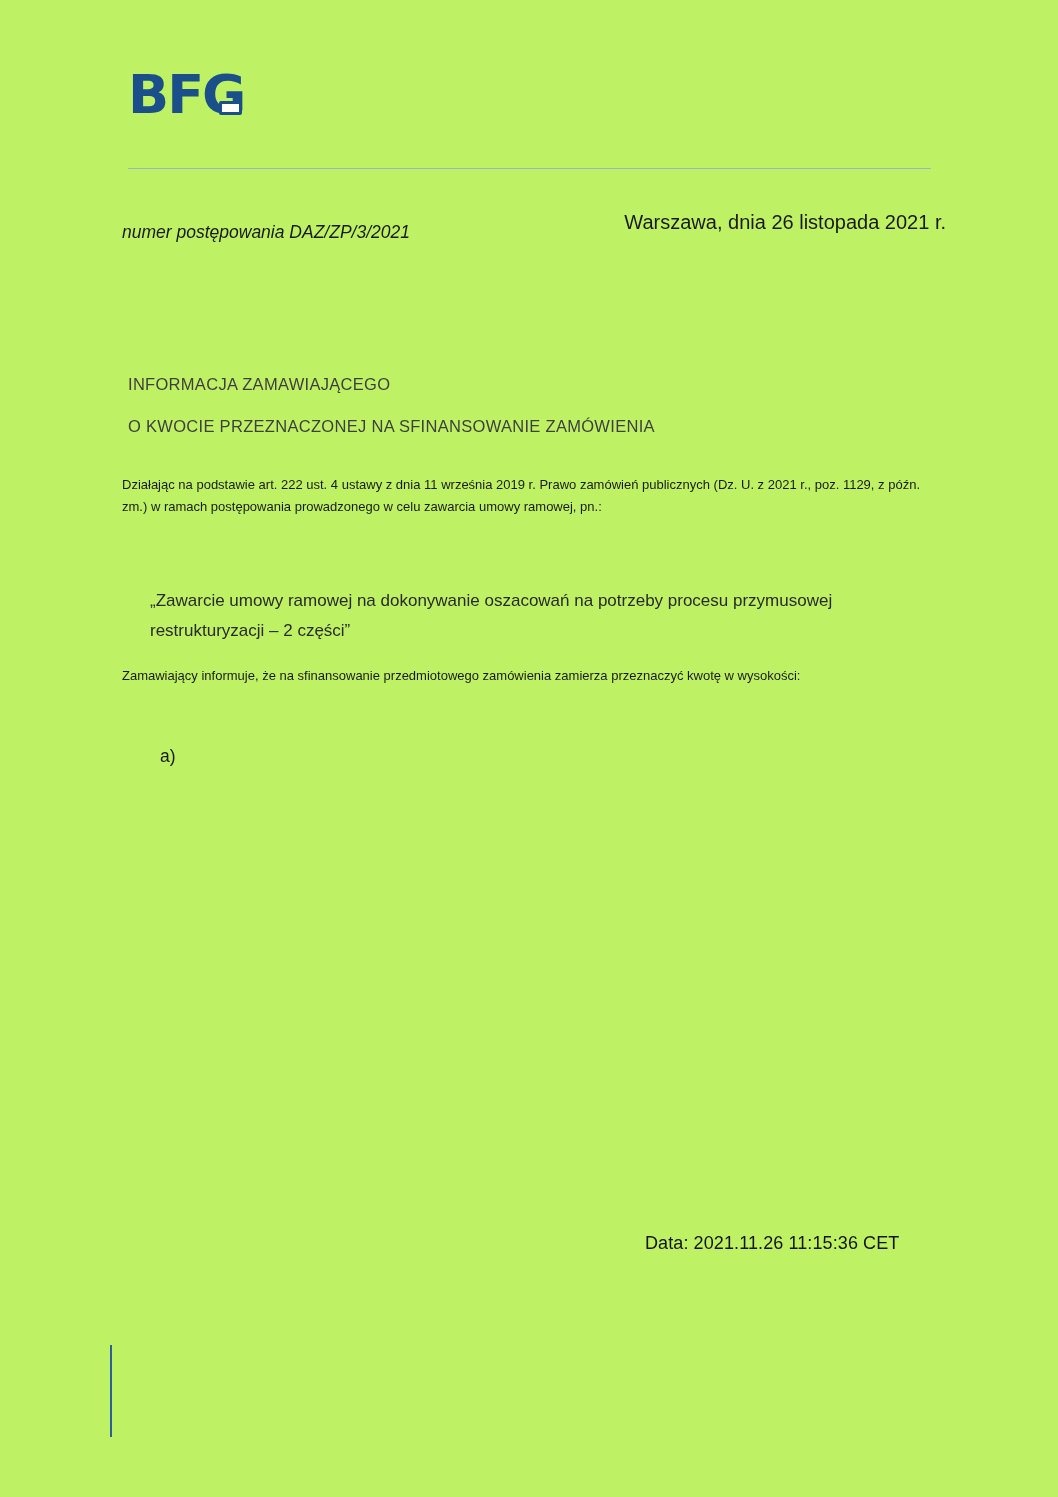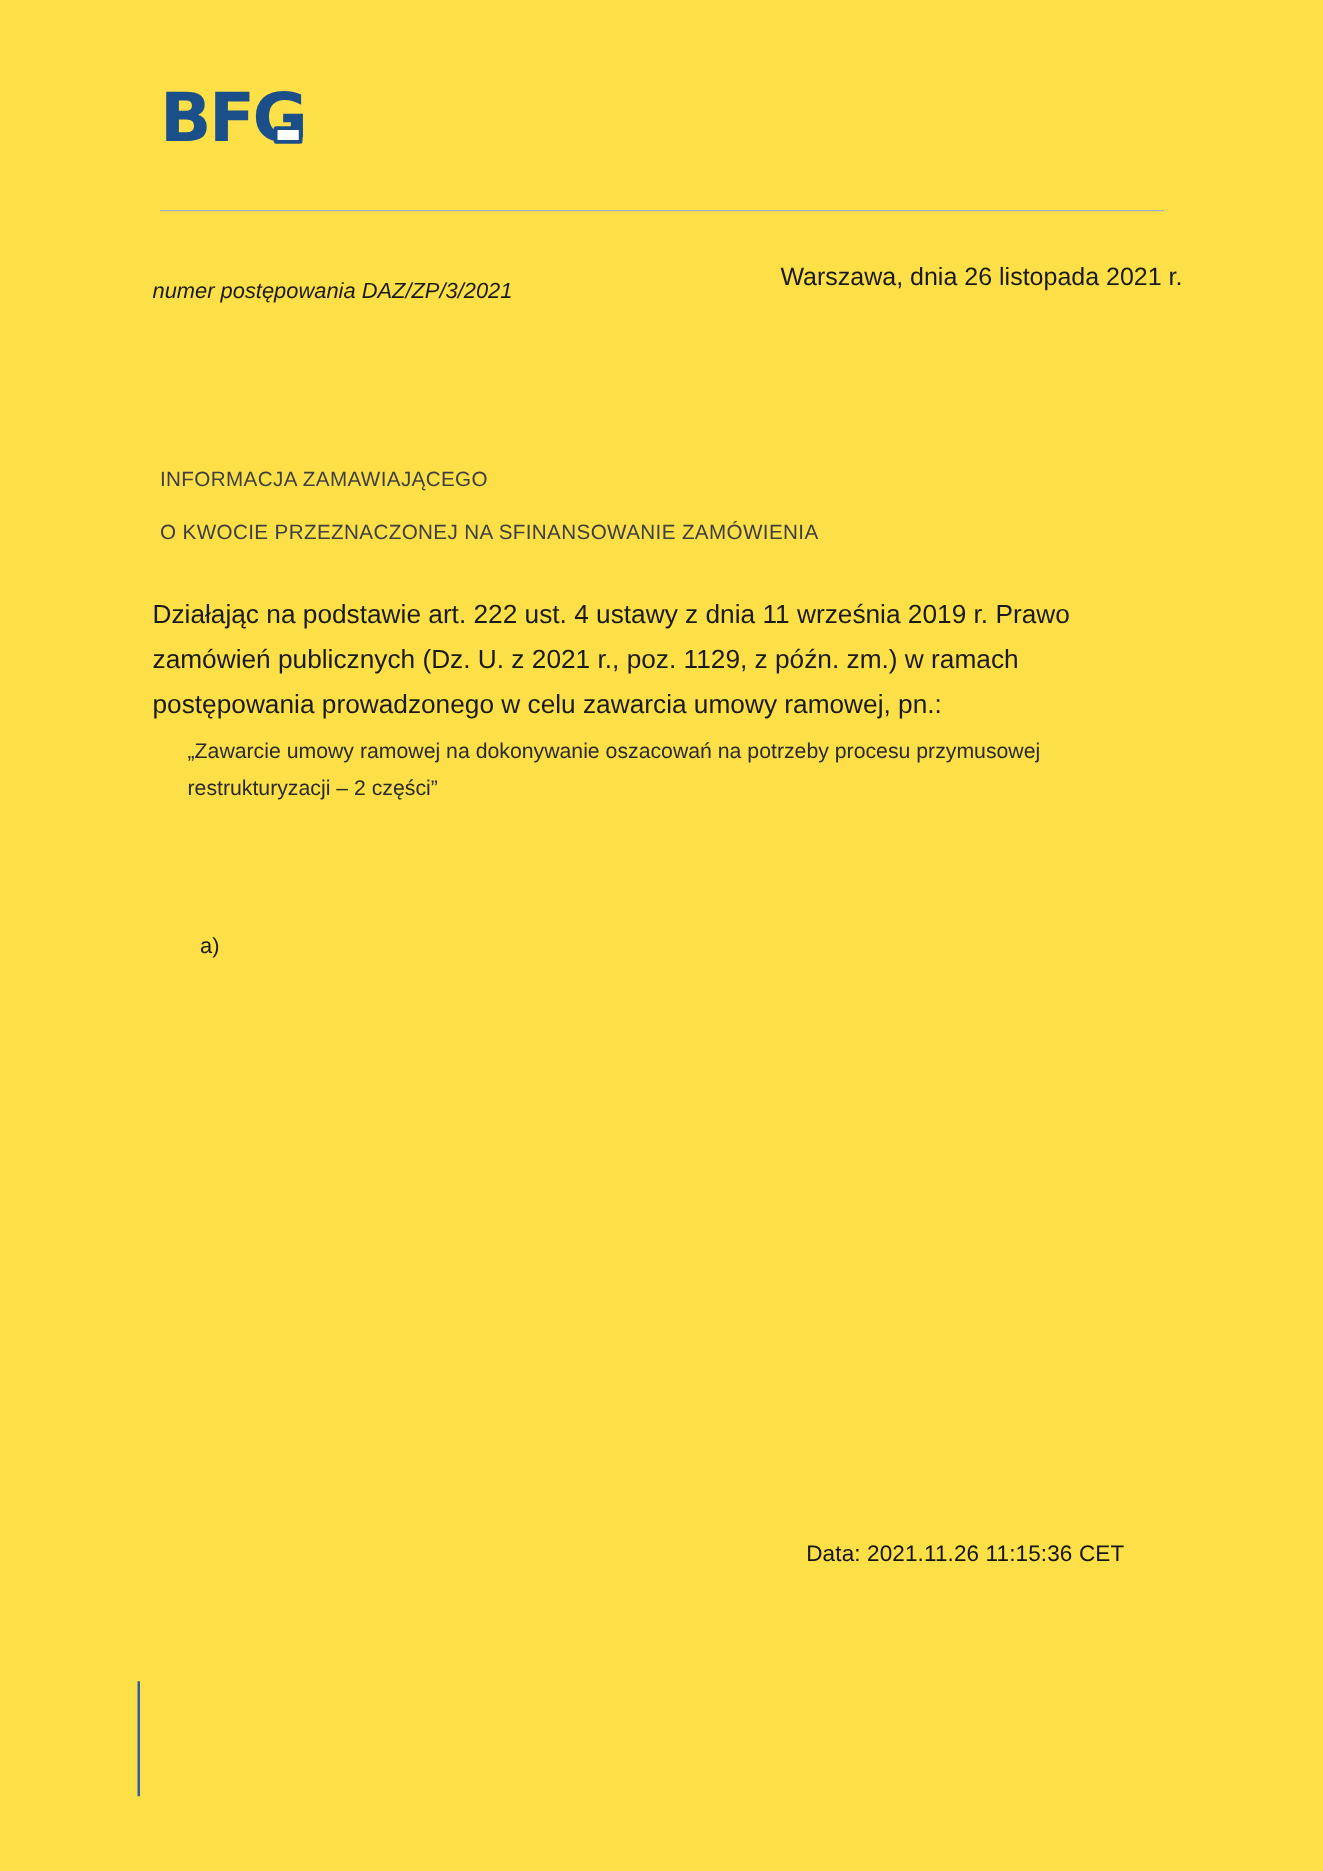"BFG" .page { background: #fde047 -> #bef264 }
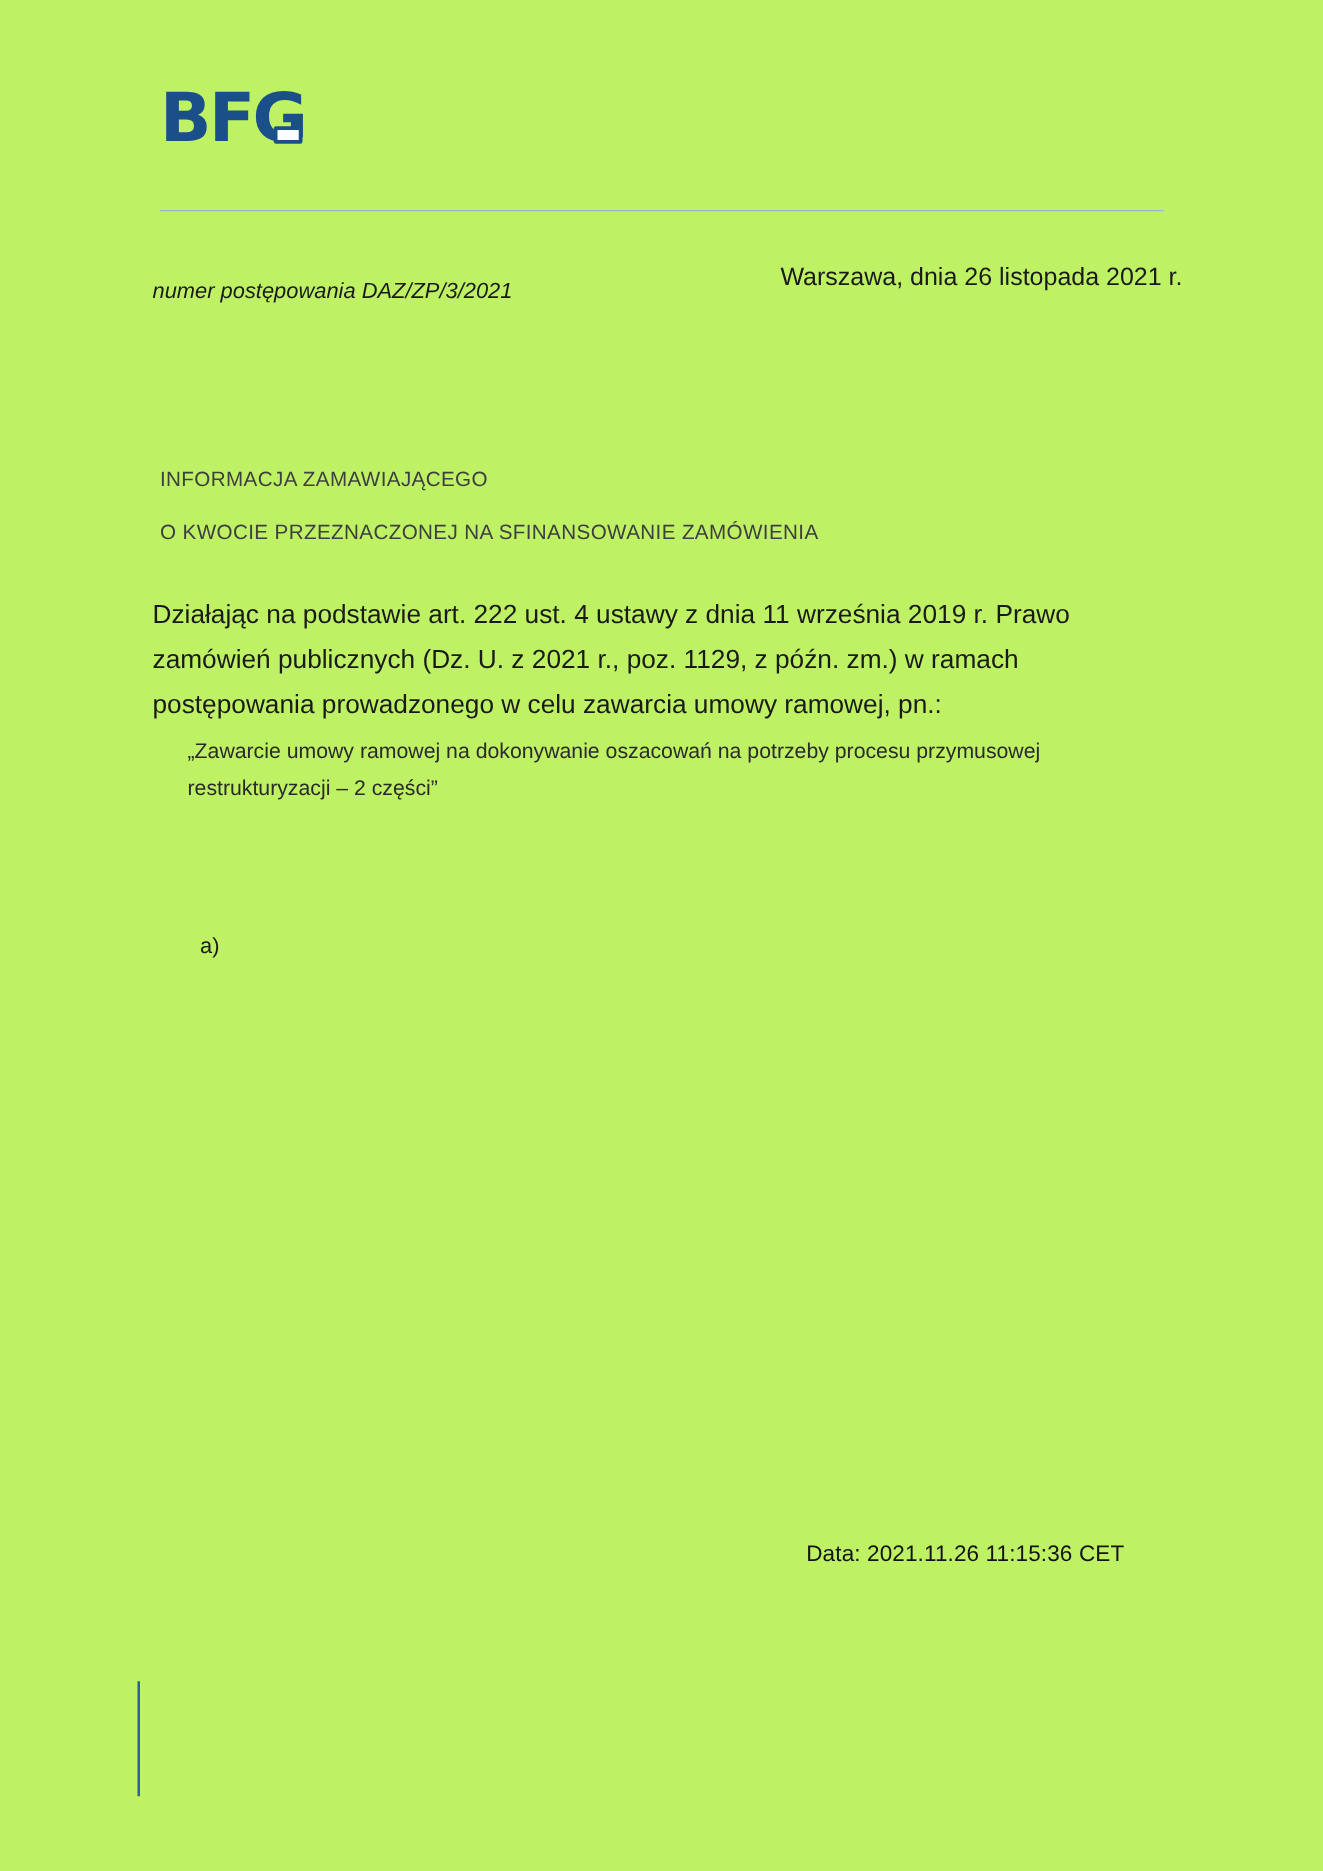"Działając na podstawie art. 222" .para { font-size: 21px -> 13px }
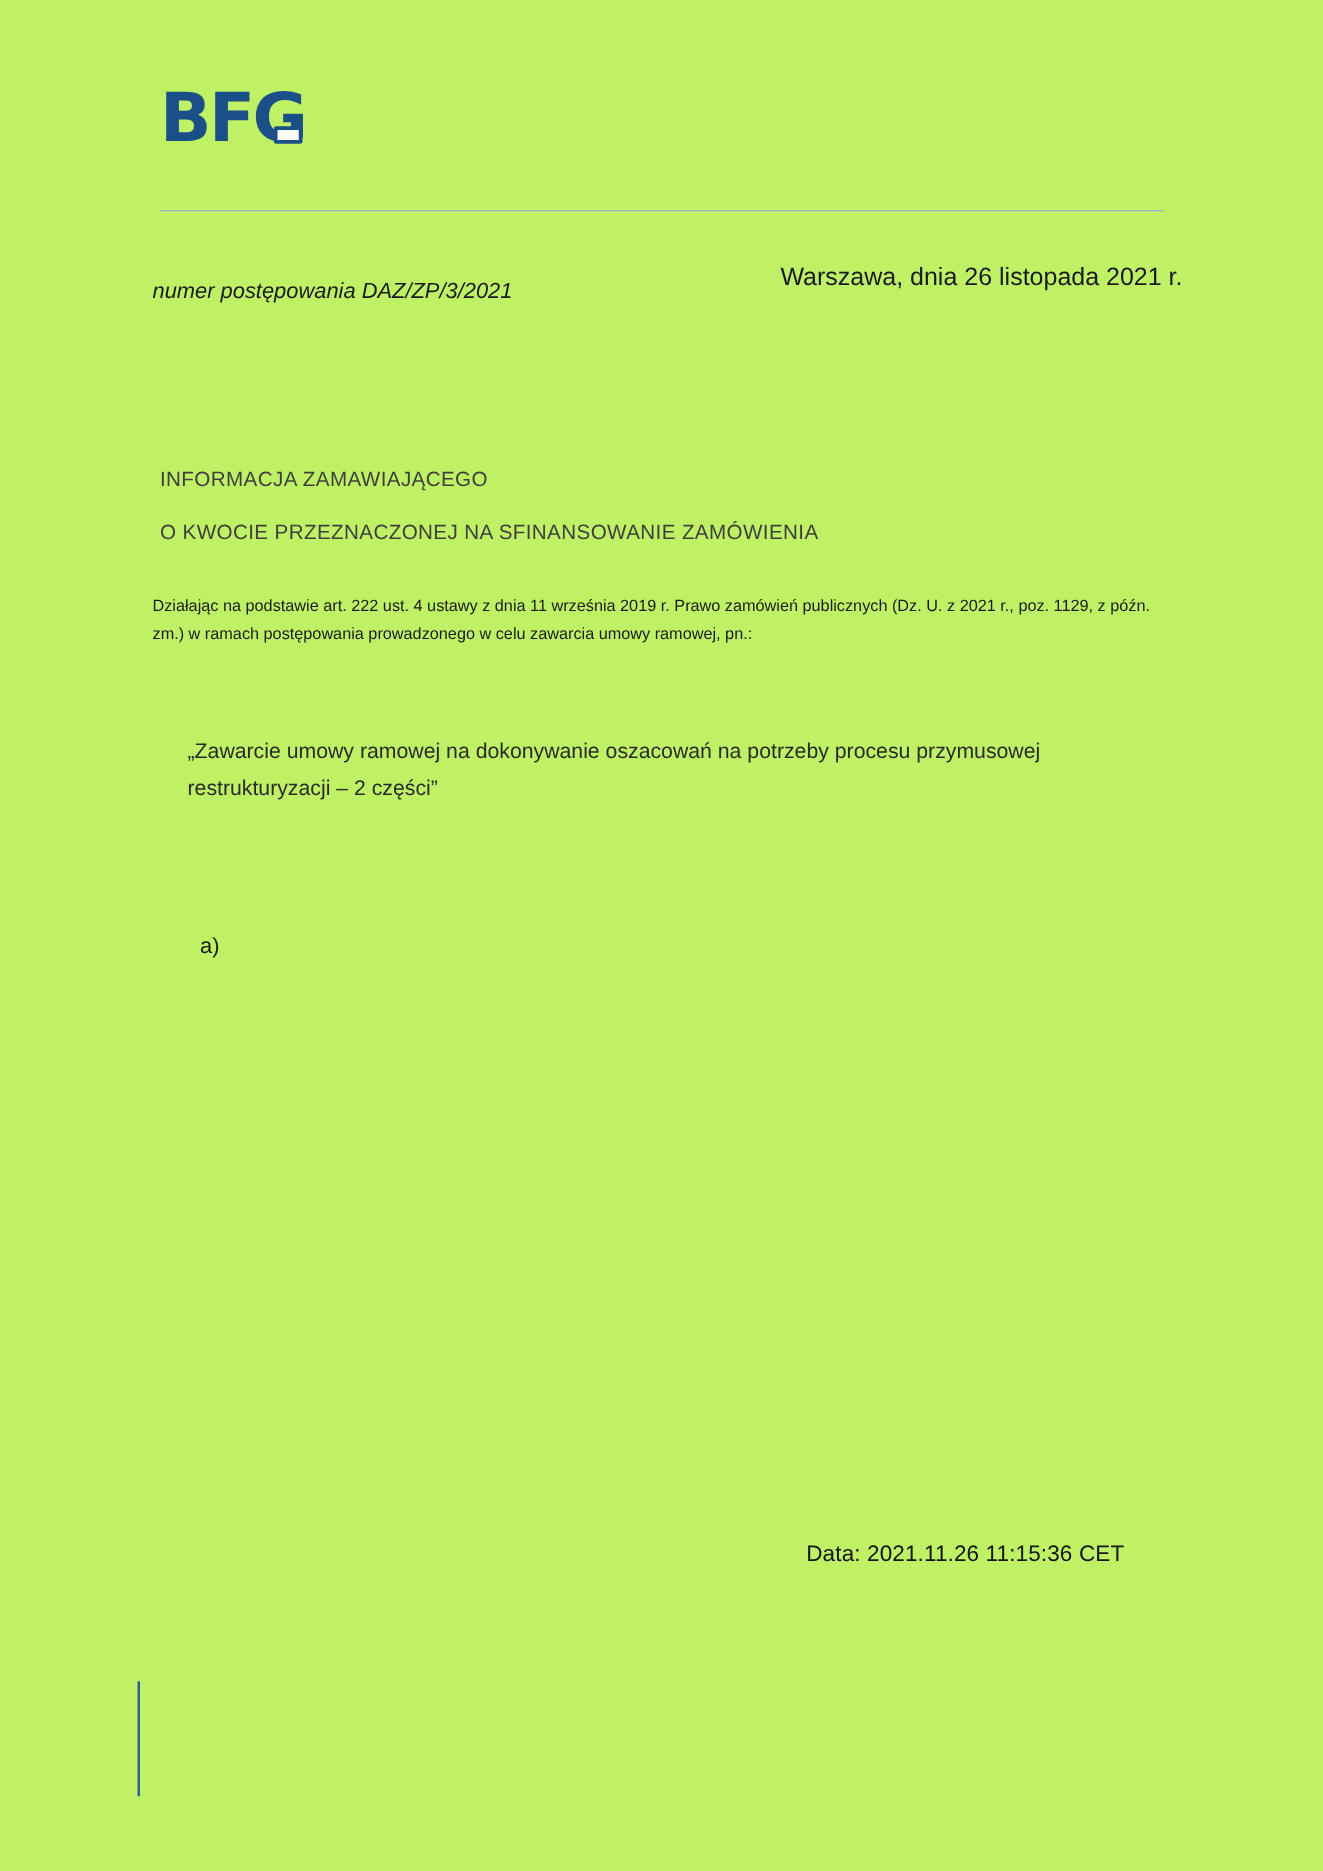"Zamawiający informuje, że na" div.para { html: none -> <div>Zamawiający informuje, że na sfinansowanie przedmiotowego zamówienia zamierza przeznaczyć kwotę w wysokości:</div> }
